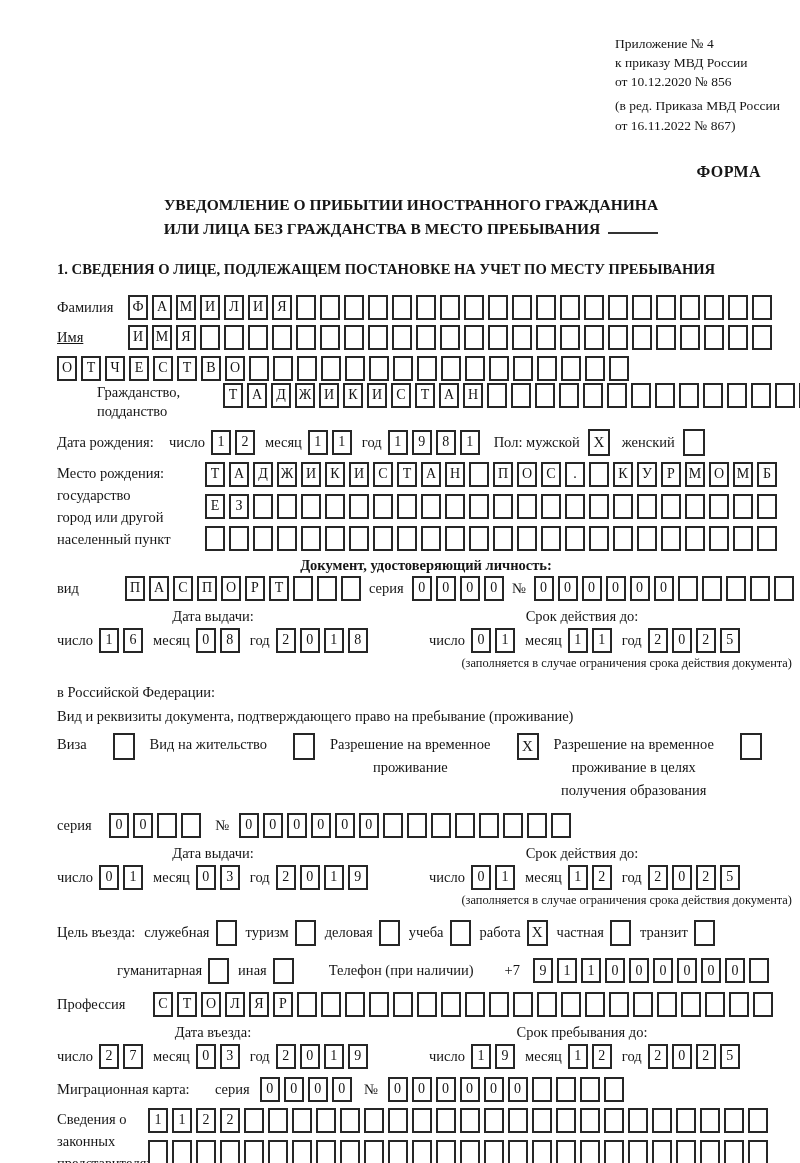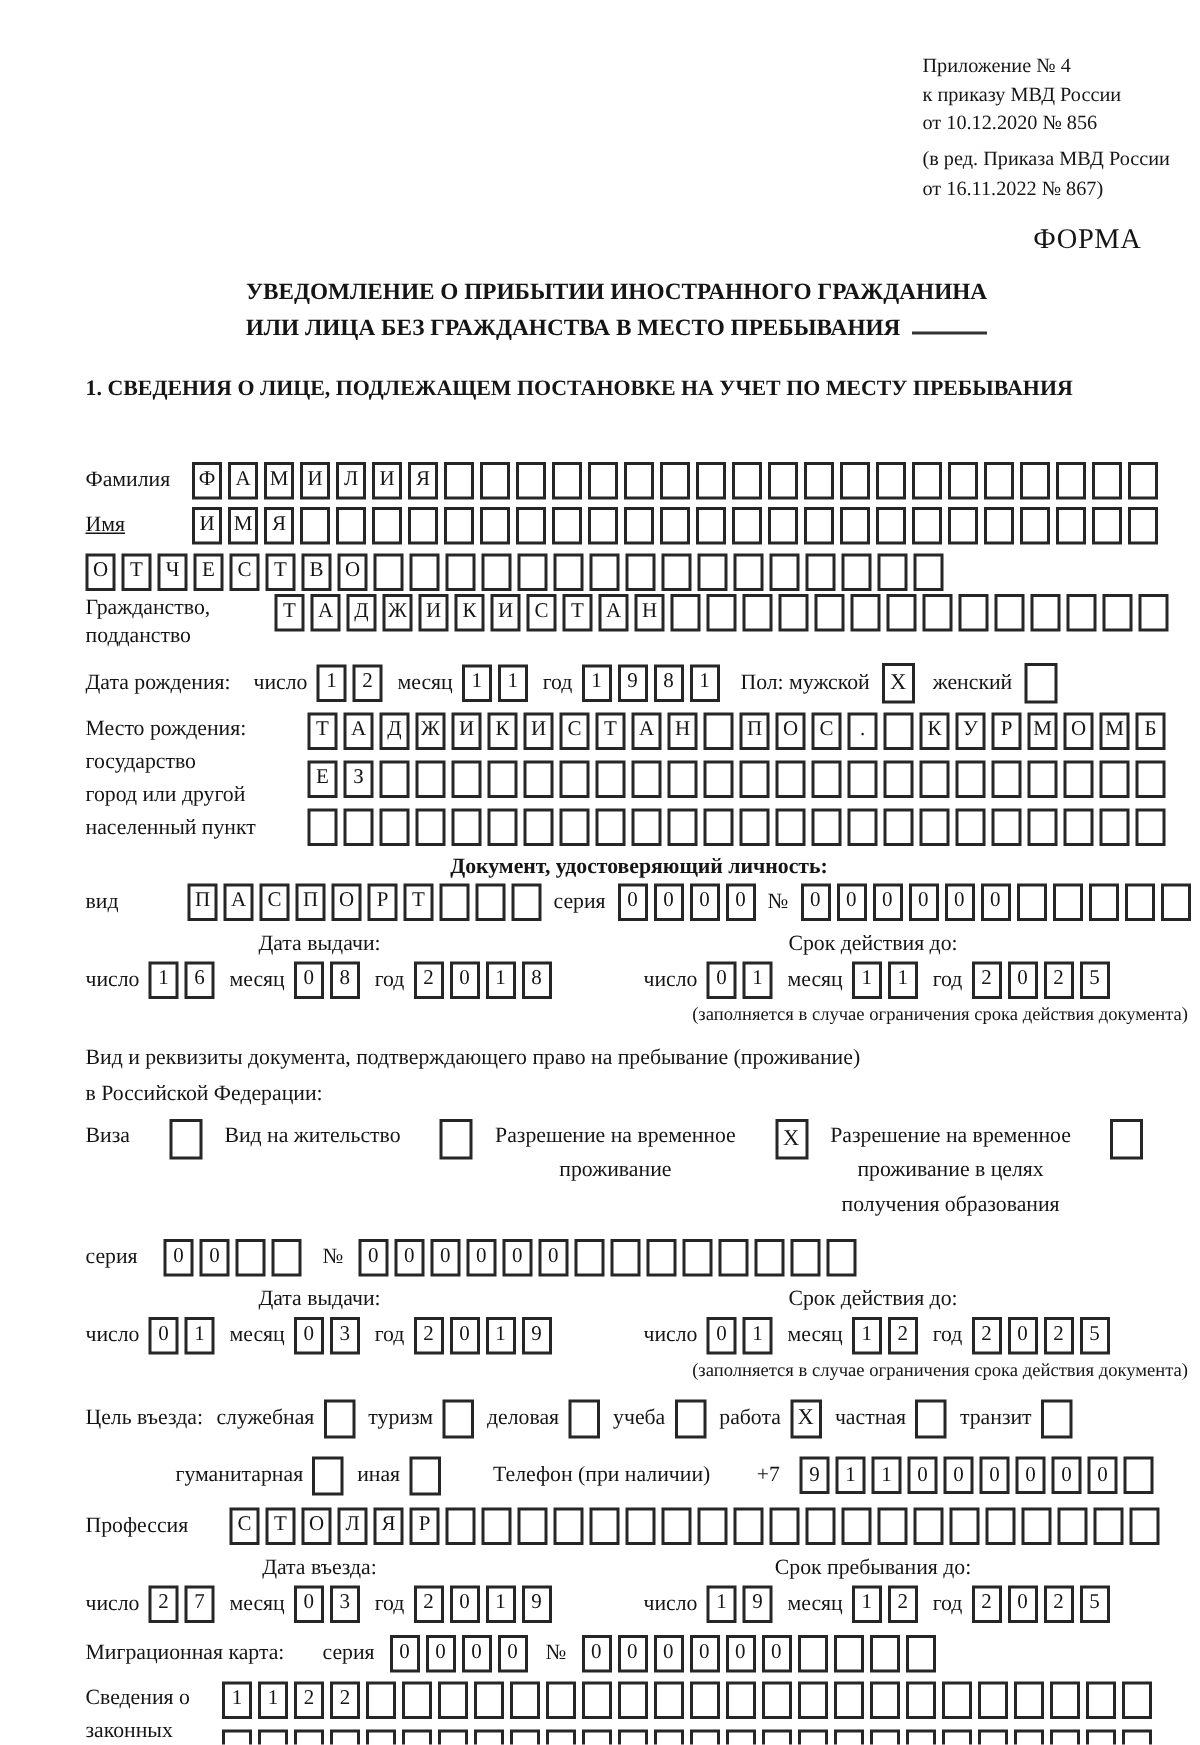"ФОРМА" .forma { font-size: 19px -> 16px; font-weight: normal -> bold; margin-top: 14px -> 28px }
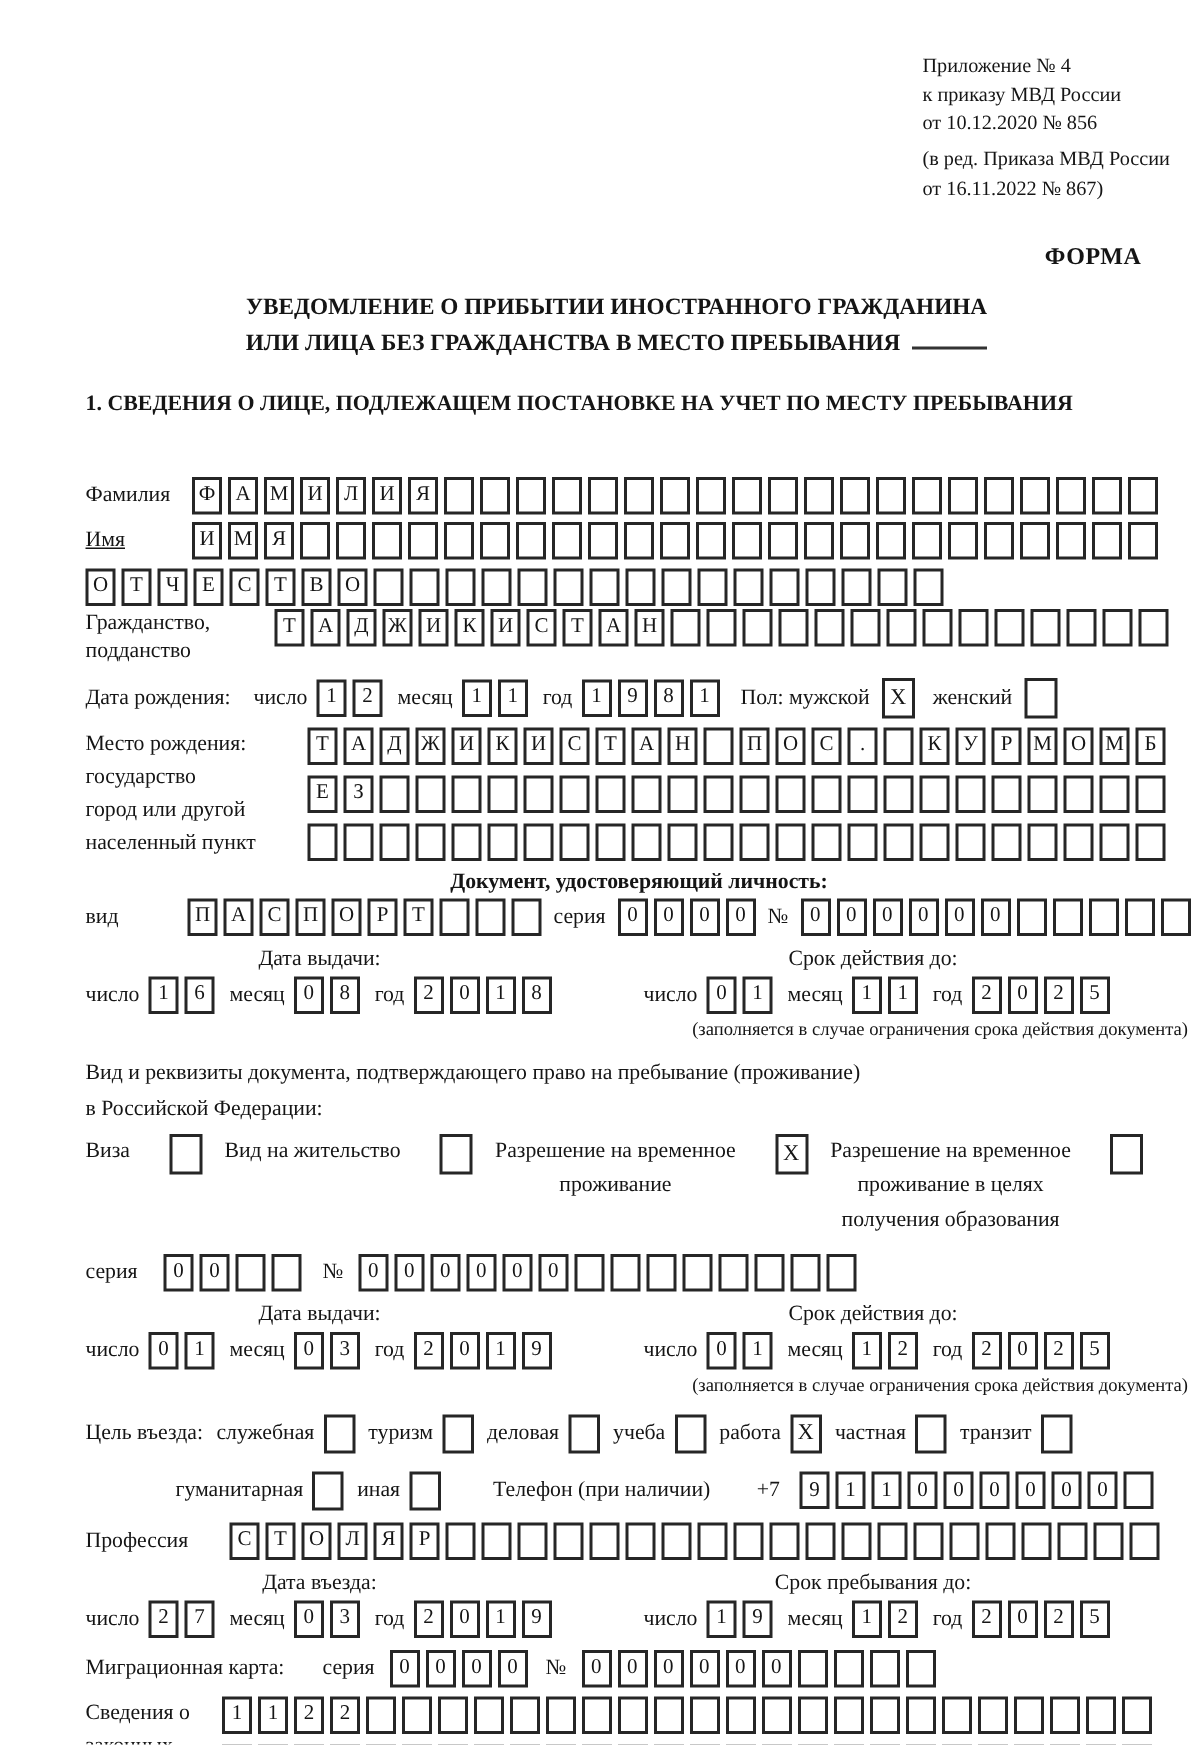"Фамилия" .mt24 { margin-top: 40px -> 17px }
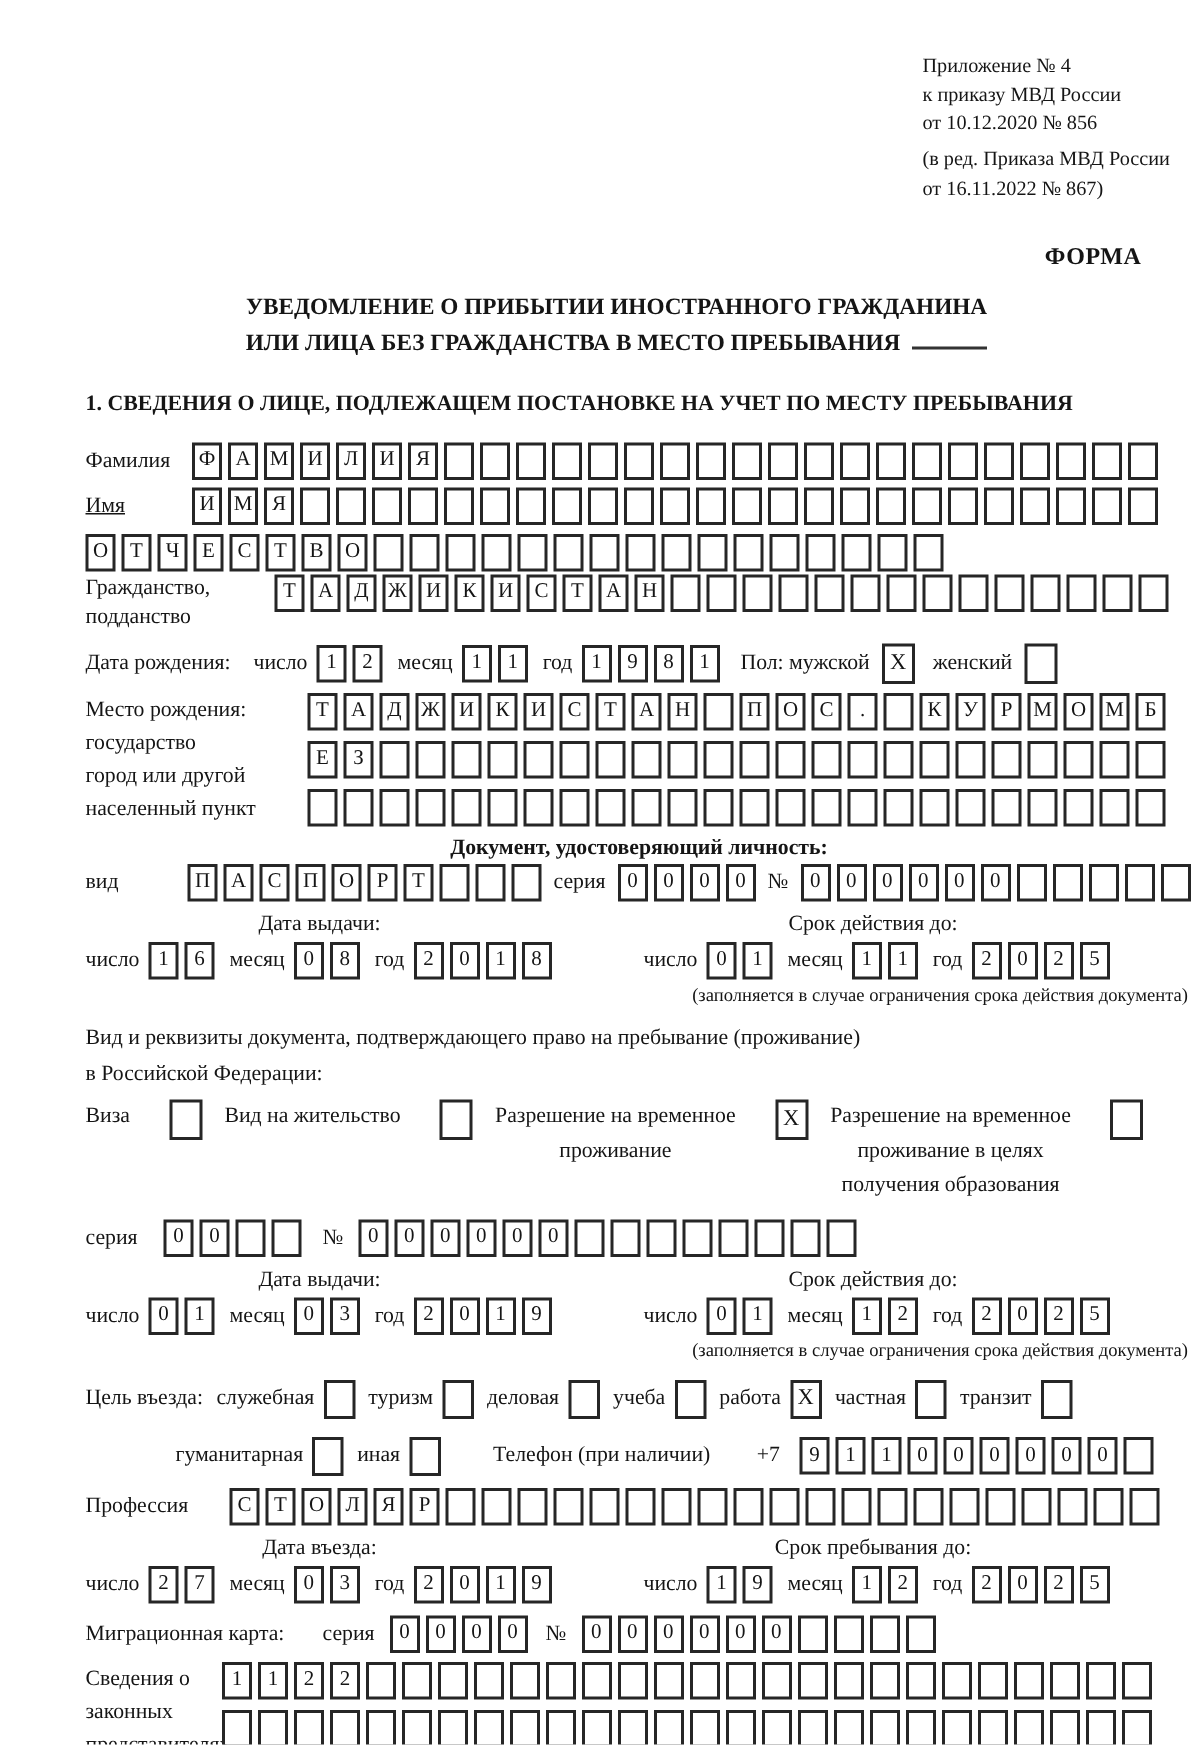"Гражданство," div.label-block { margin-left: none -> 40px }
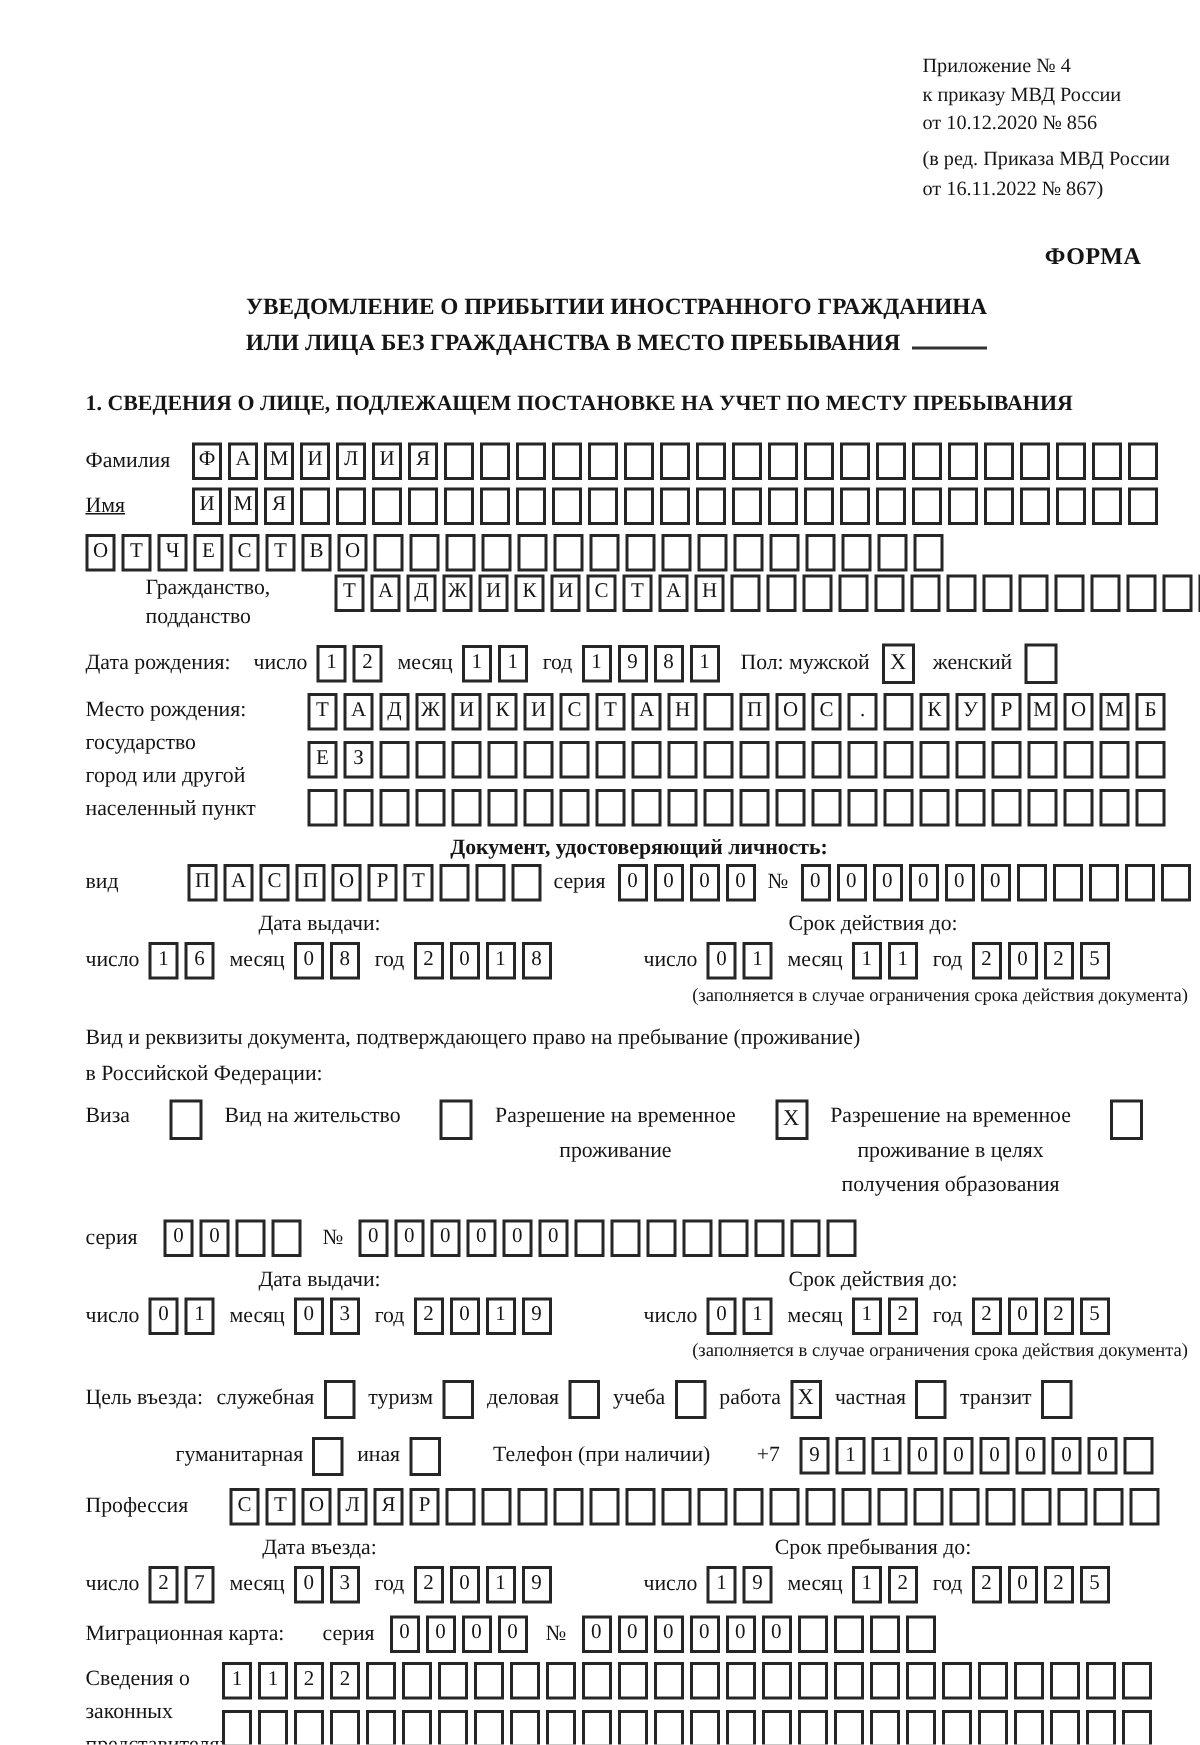"Вид и реквизиты документа," div { order: before "в Российской Федерации:" -> after "в Российской Федерации:" }
